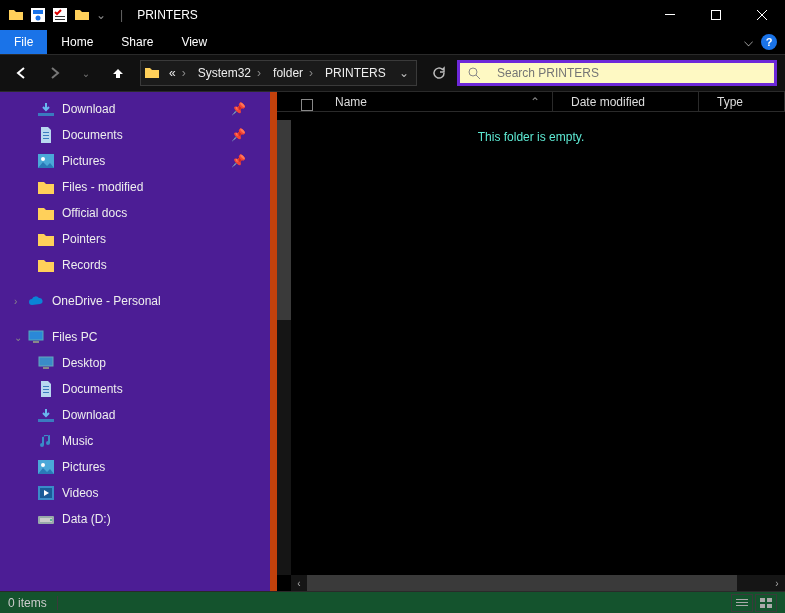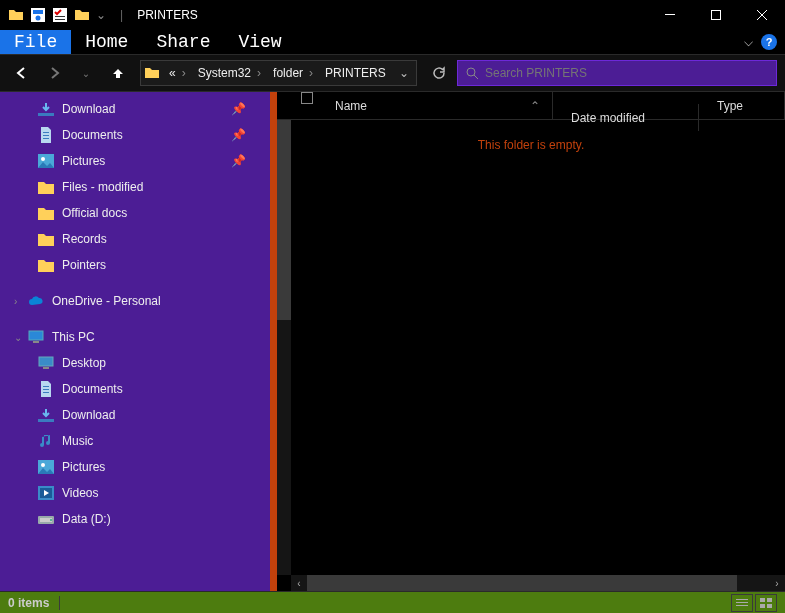"File" .ribbon-tab { font-family: Liberation Mono, monospace -> none; font-size: 18px -> 12px }
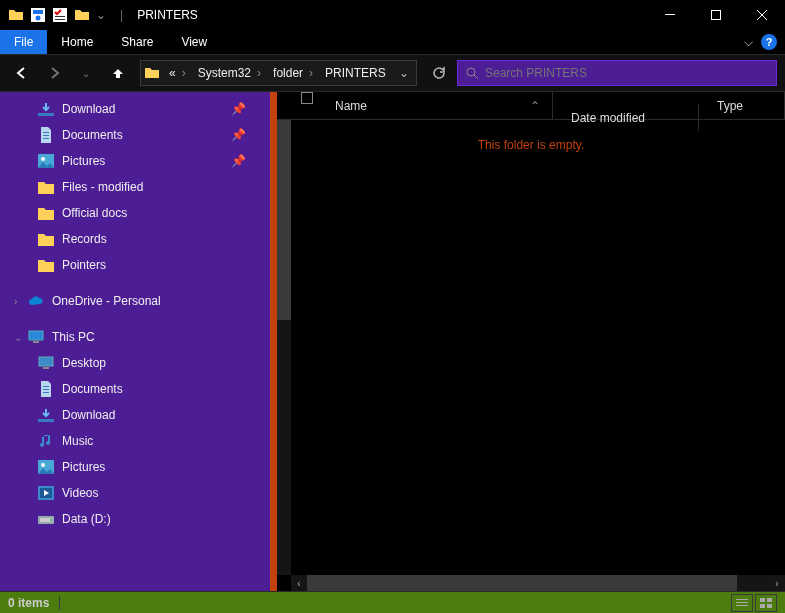"Search PRINTERS" .searchbar { background: #4c1d95 -> #fef9c3; border: 1px solid #6d28d9 -> 3px solid #6d28d9; gap: 6px -> 16px }
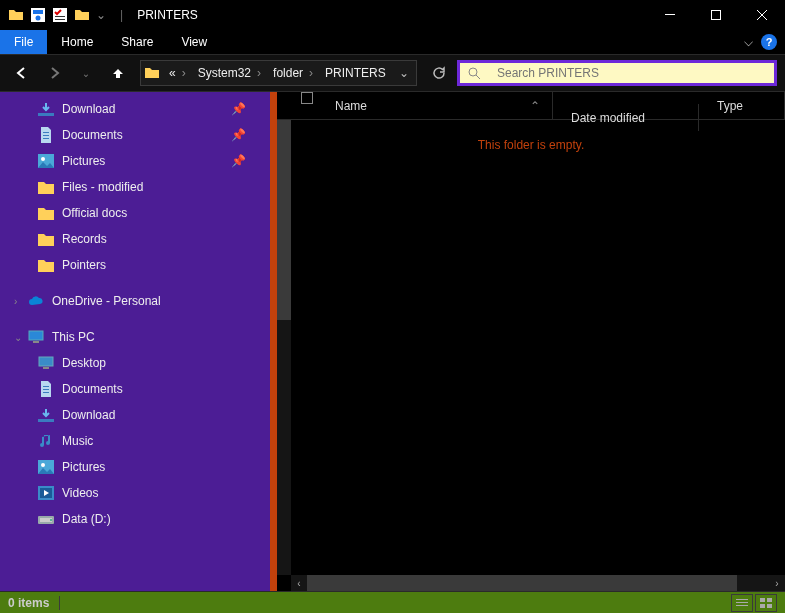"Name" .col-header { align-items: flex-start -> flex-end; height: 28px -> 20px }
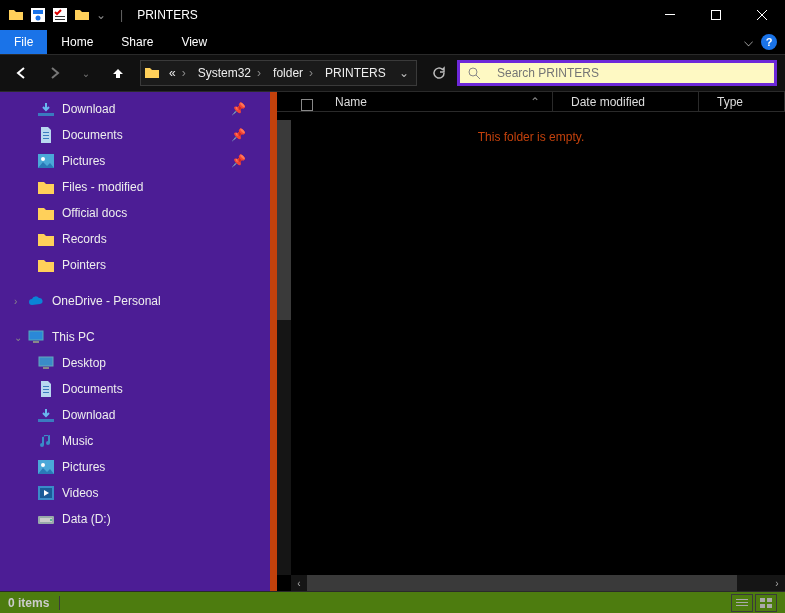"This folder is empty." .empty-msg { color: #c2410c -> #5eead4 }
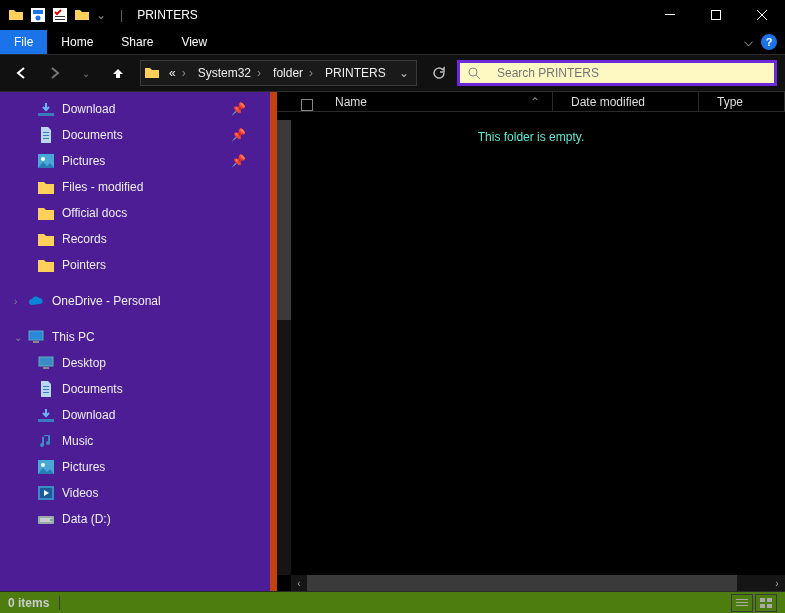"Records" div.tree-item { order: before "Pointers" -> after "Pointers" }
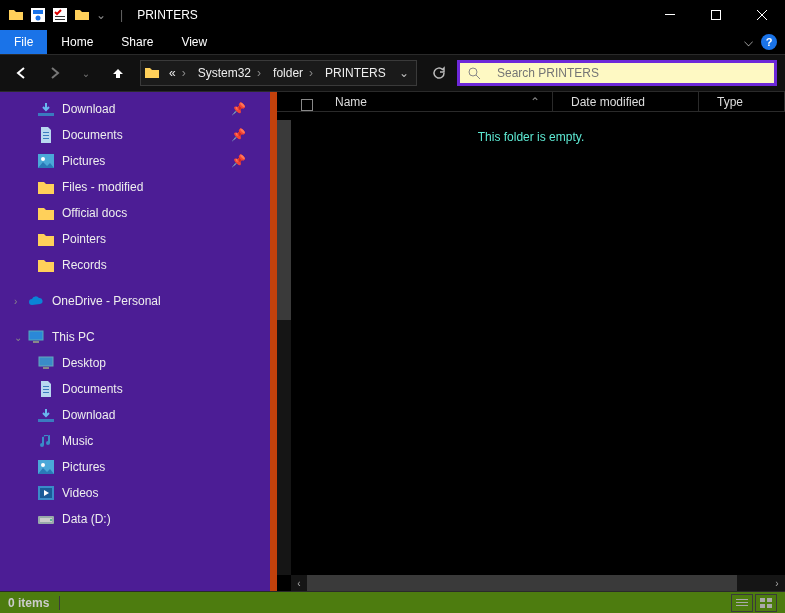"This PC" span { text: This -> Files }
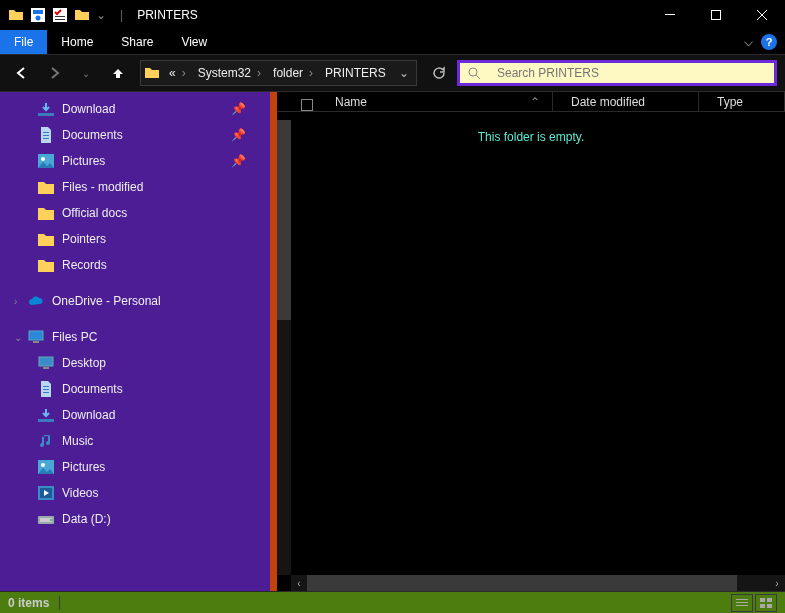"0 items" .statusbar { background: #4d7c0f -> #14532d; font-weight: bold -> none }
